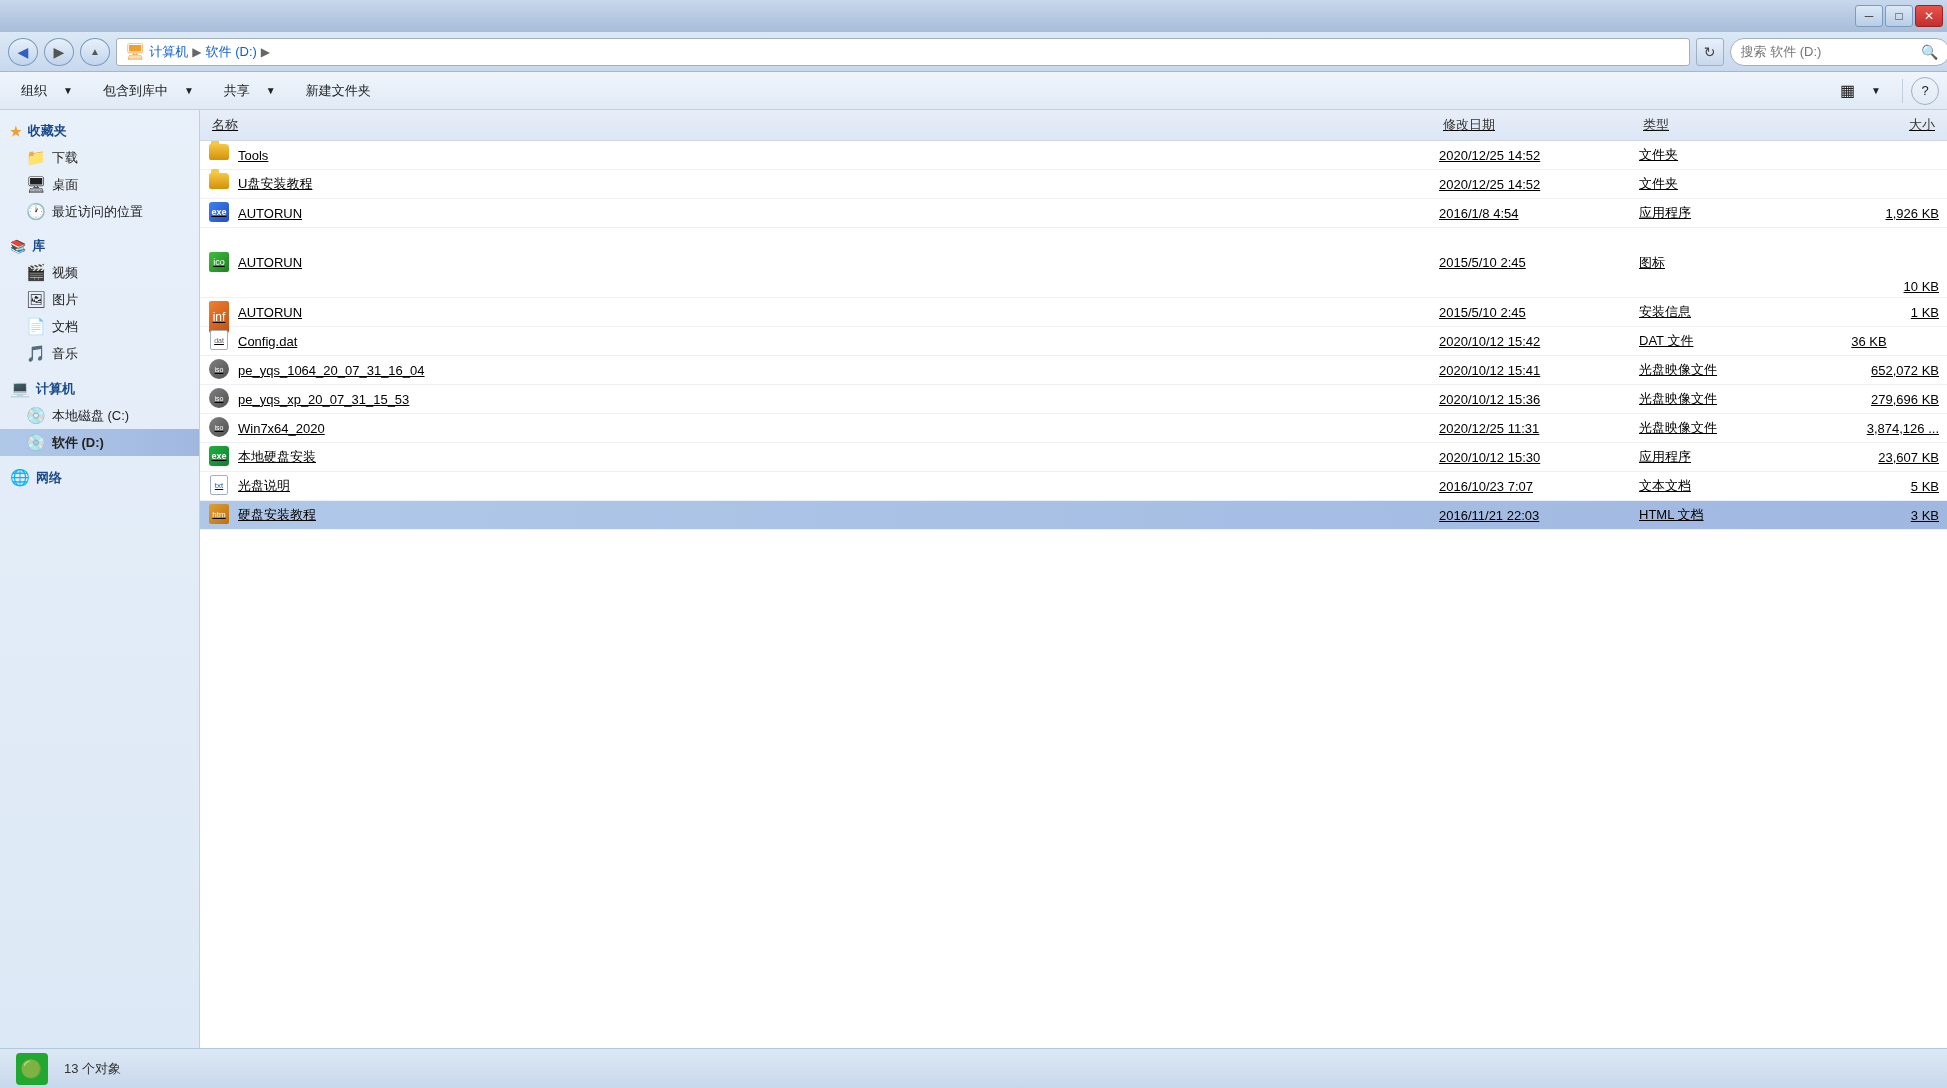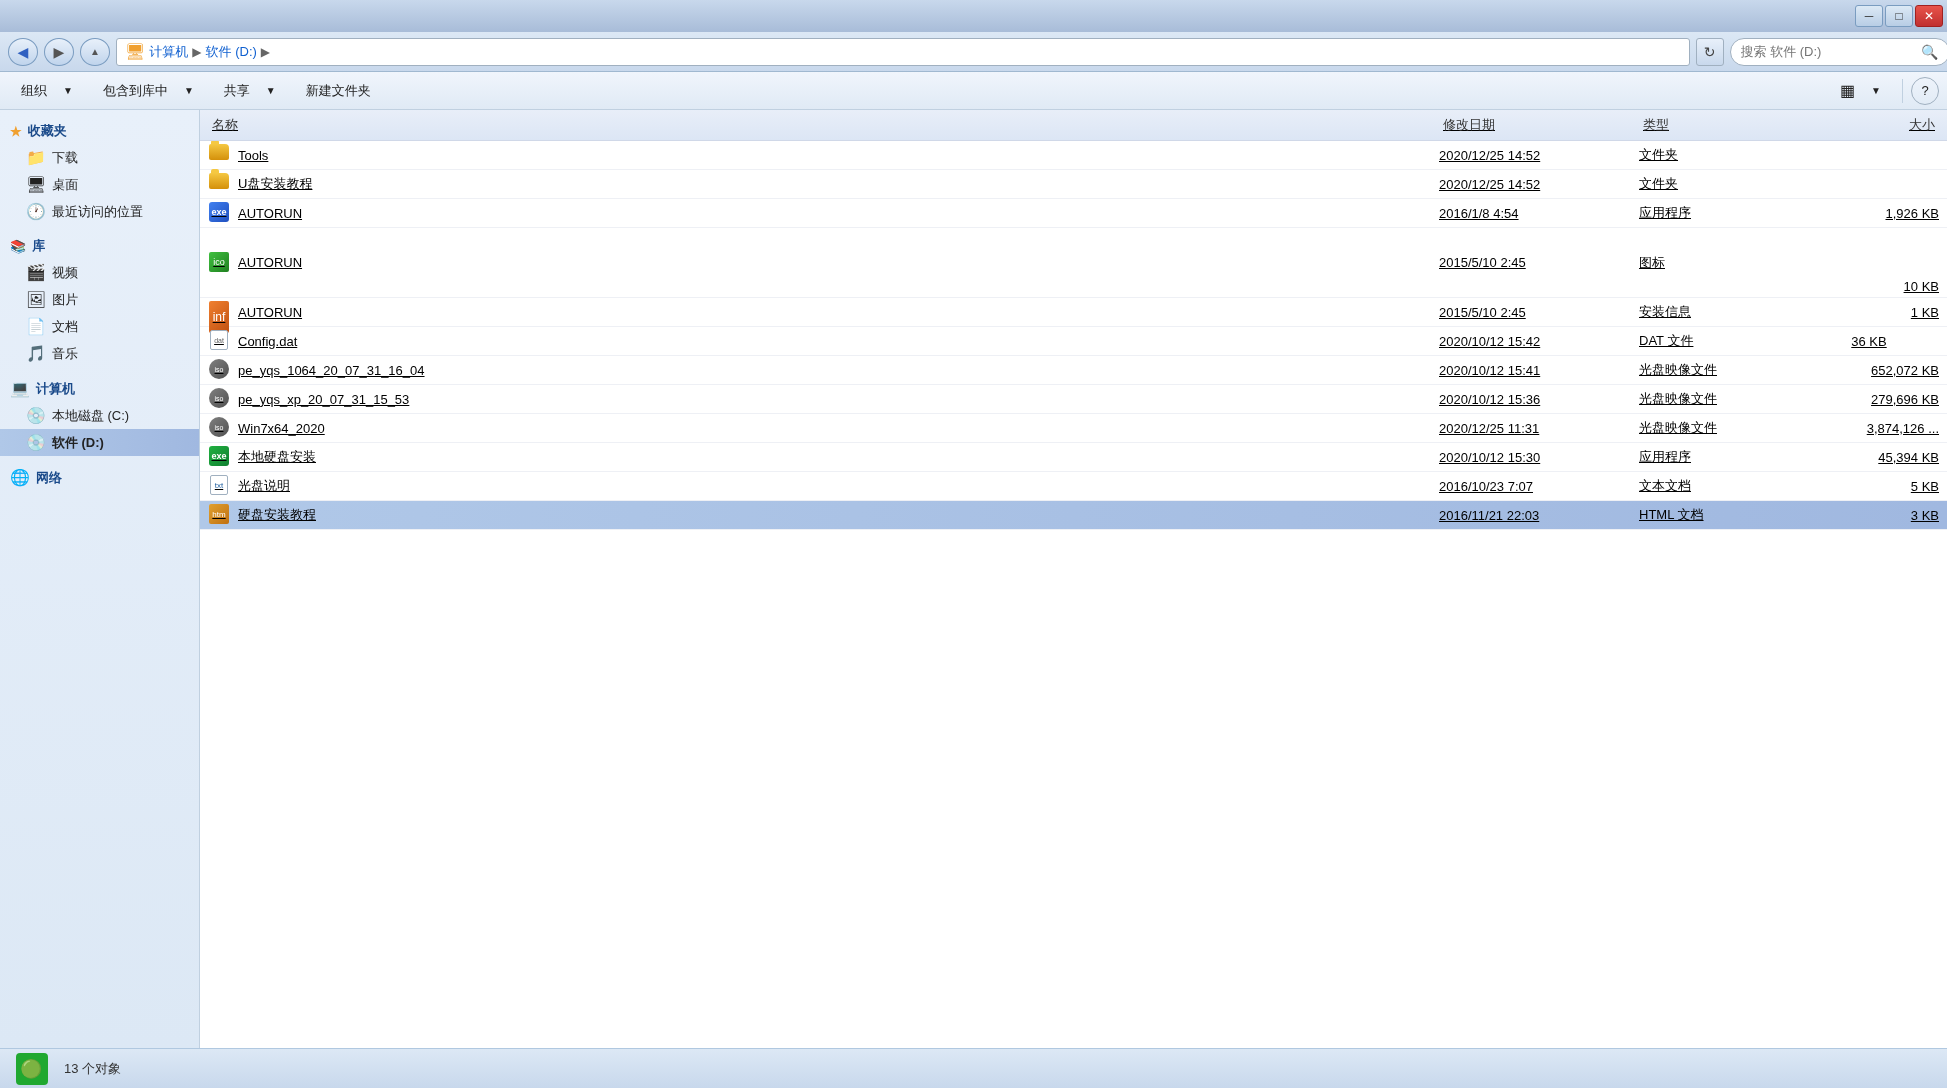"45,394 KB" div.cell-text { text: 45,394 -> 23,607 }
